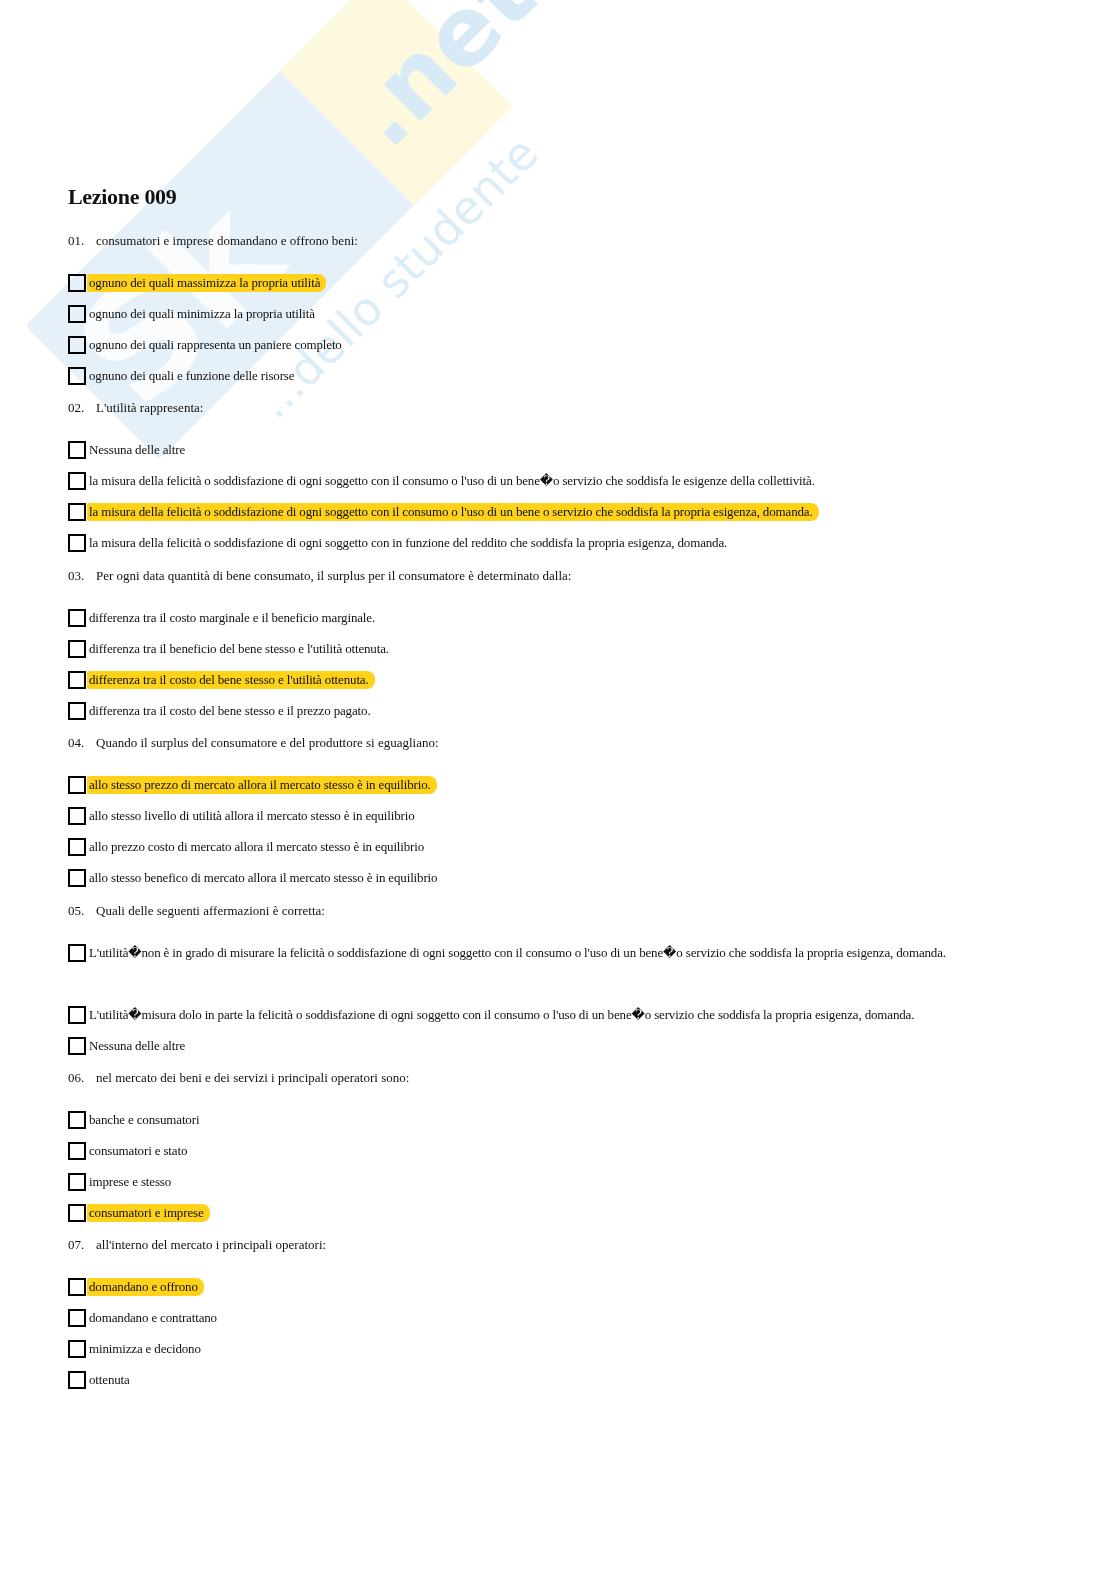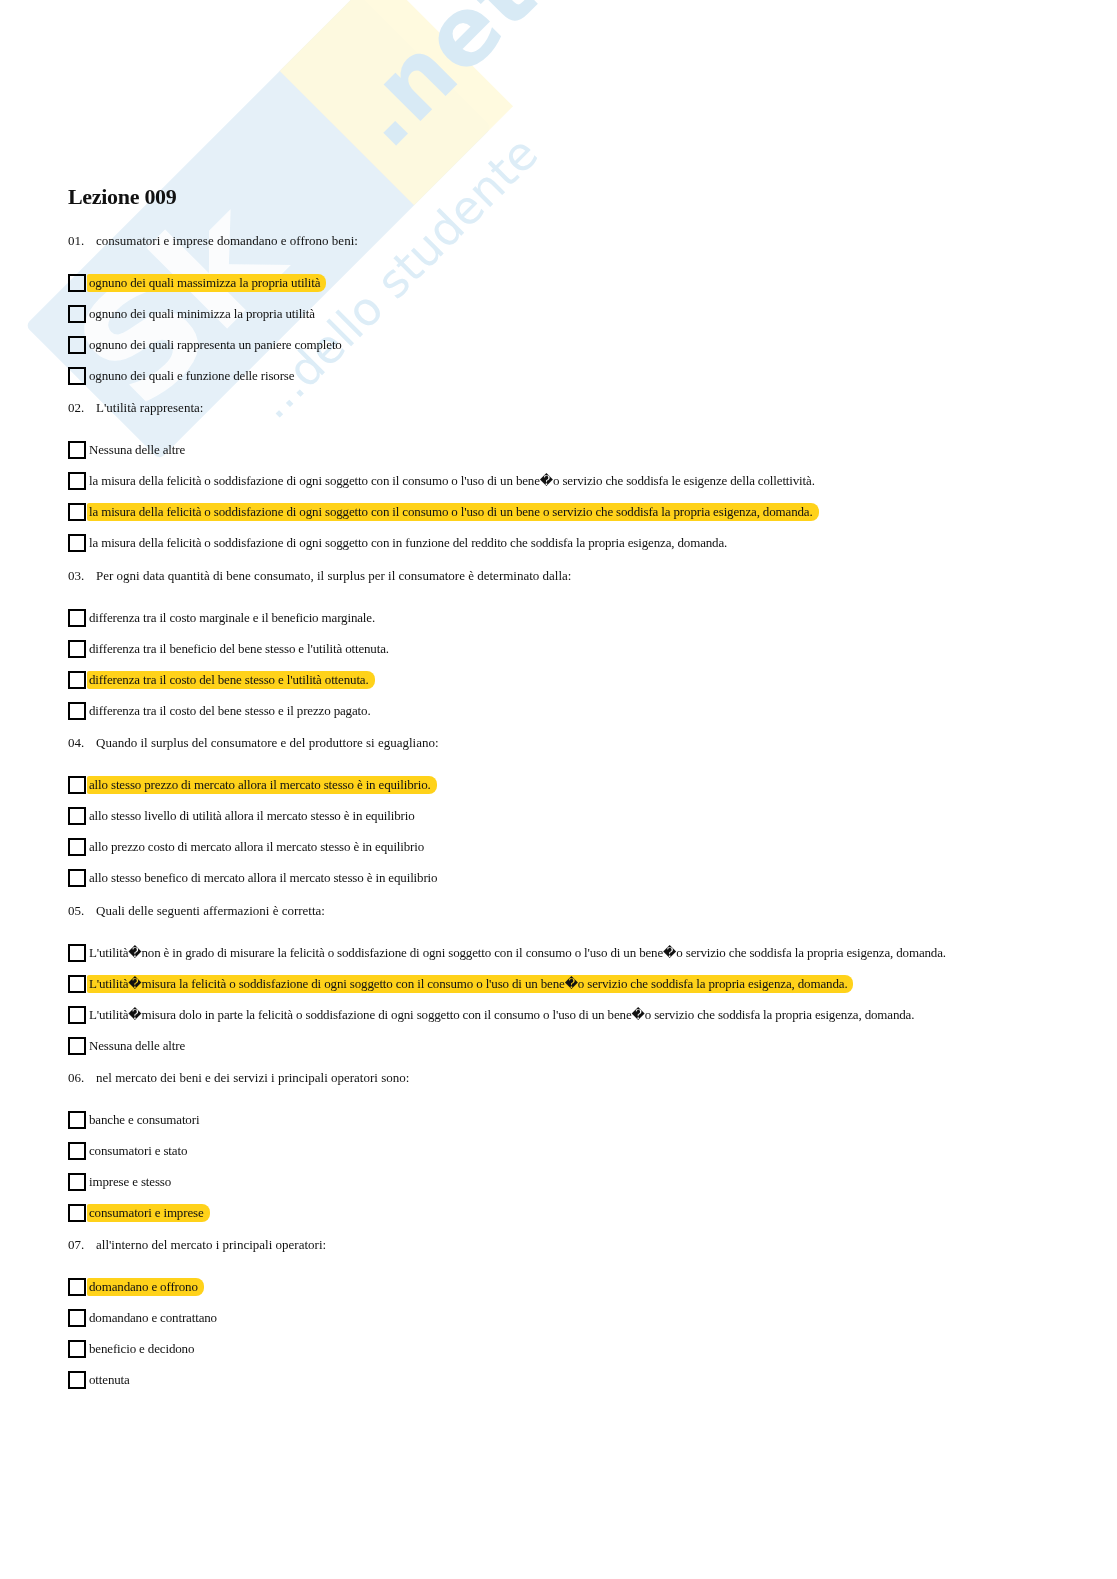"L'utilità�misura la felicità o" div.option { html: <div> <span></span> <span>L'utilità�misura la felicità o soddisfazione di ogni soggetto con il consumo o l'uso di un bene�o servizio che soddisfa la propria esigenza, domanda.</span> </div> -> none }
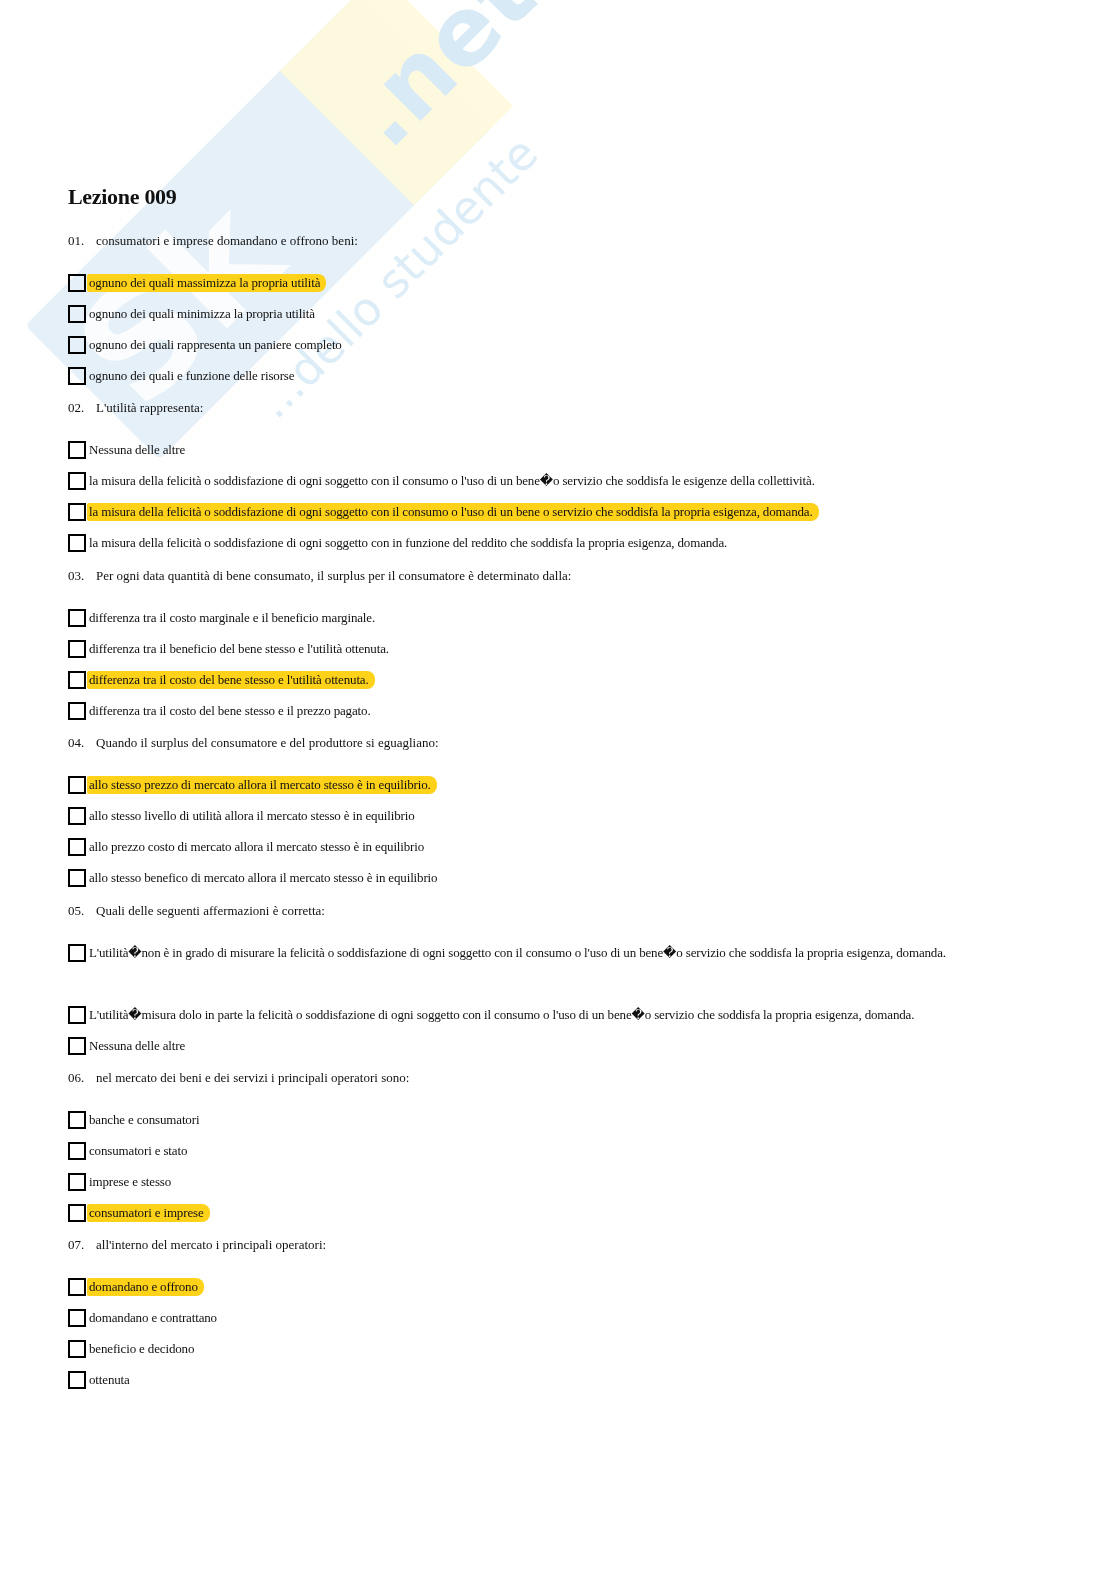"beneficio e decidono" span.opt-text { text: beneficio -> minimizza }
